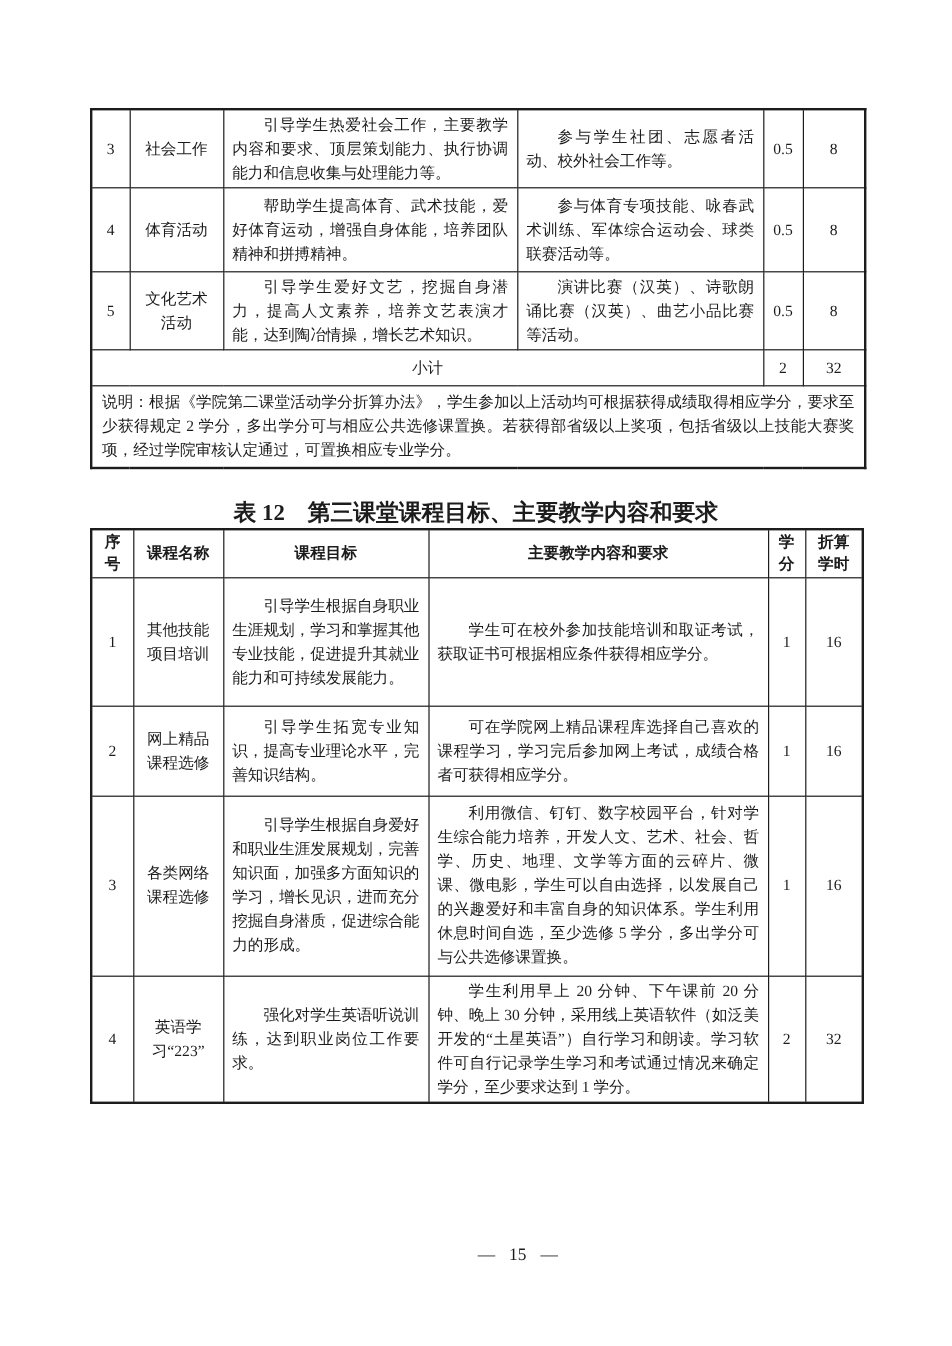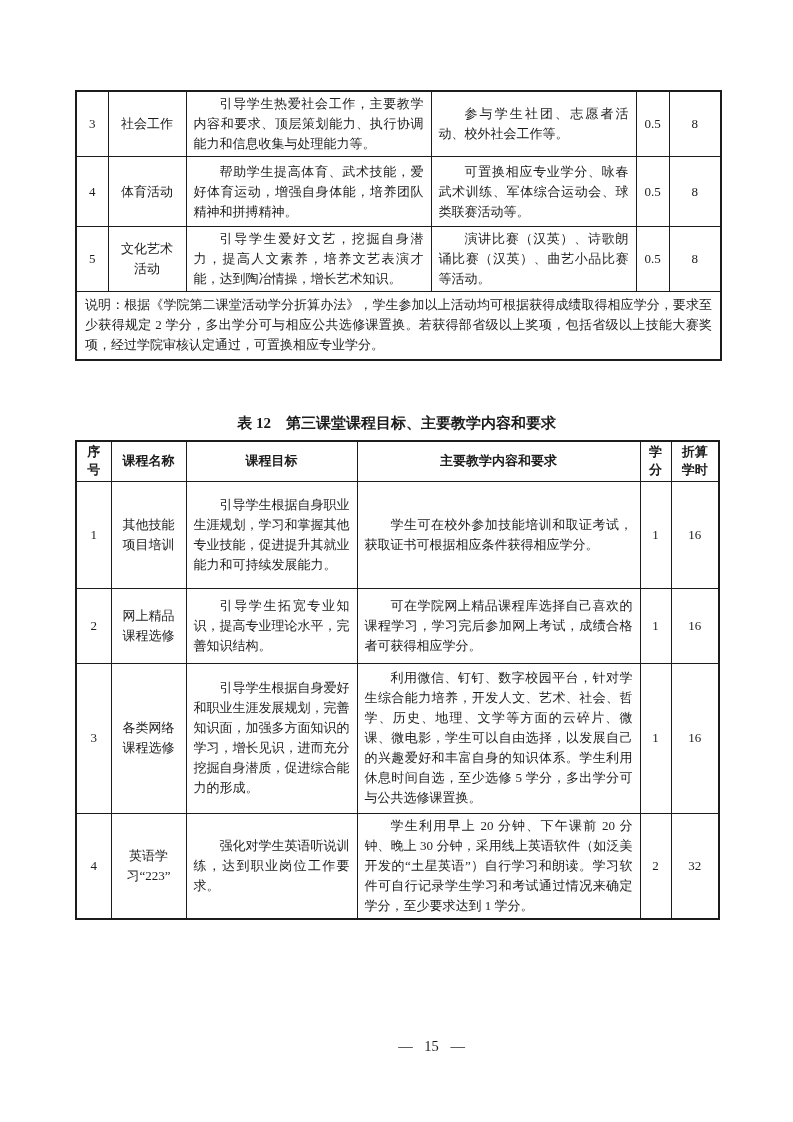"可置换相应专业学分、咏春武术训练、军体综合运动会、球类联赛活动等。" p.para { text: 可置换相应专业学分 -> 参与体育专项技能 }
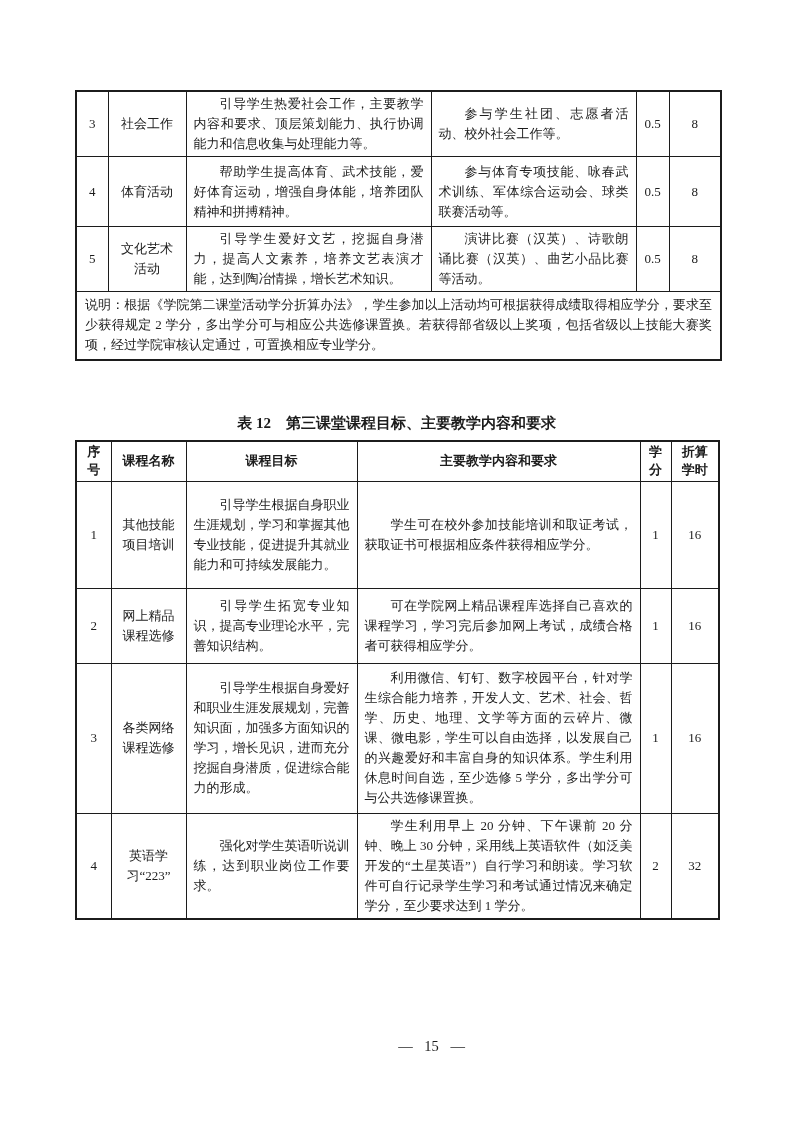"小计" tr { html: none -> <tr> <td>小计</td> <td>2</td> <td>32</td> </tr> }
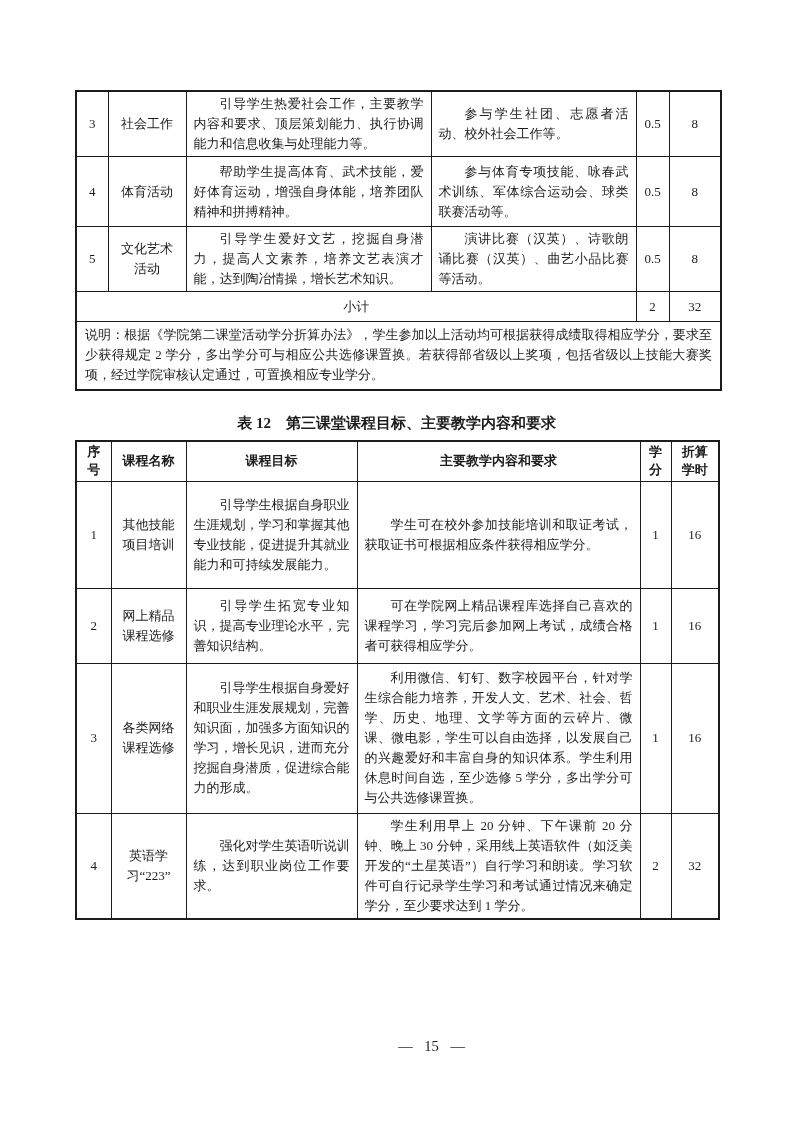"表 12 第三课堂课程目标、主要教学内容和要求" .table2-title { font-size: 15px -> 19px }
